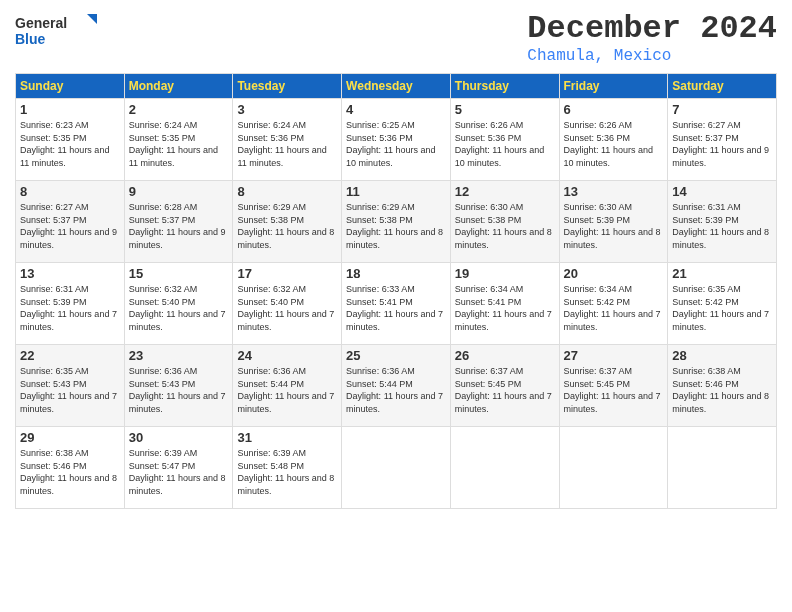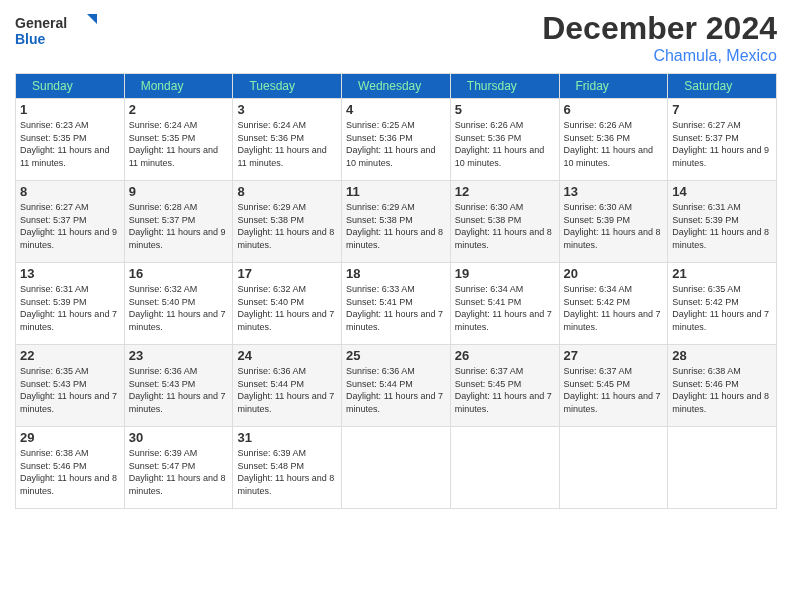"December 2024" .title-section { font-family: none -> Liberation Mono, monospace; text-align: right -> none }
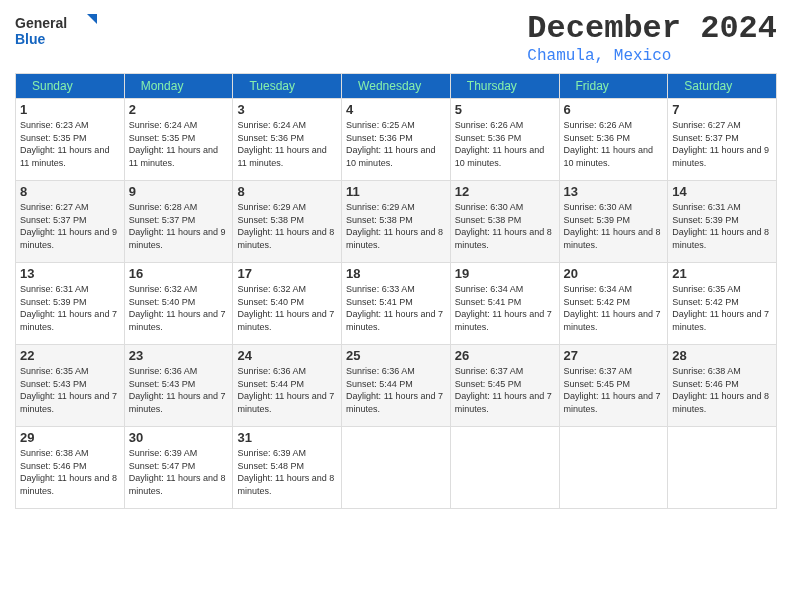"Sunday" .calendar th { color: #86efac -> #fde047; font-weight: normal -> bold; padding: 5px 16px -> 5px 4px }
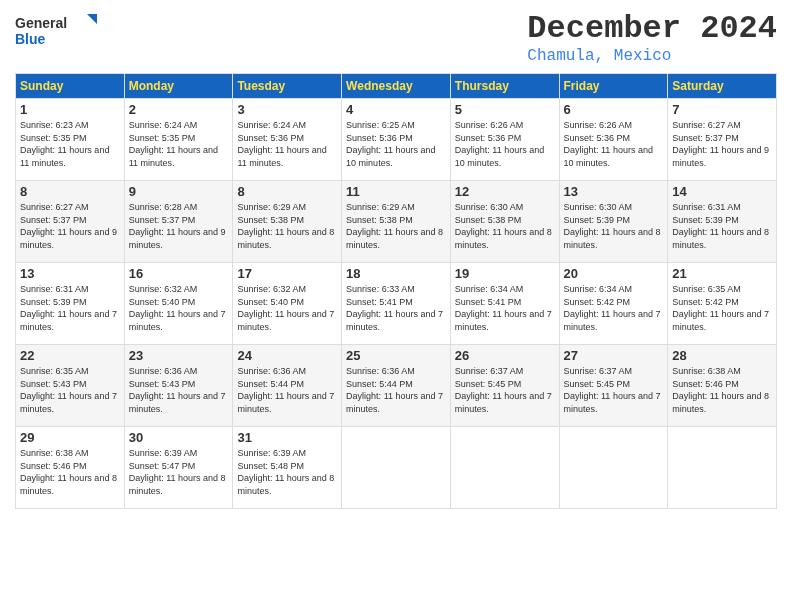"16" span.day-number { text: 16 -> 15 }
